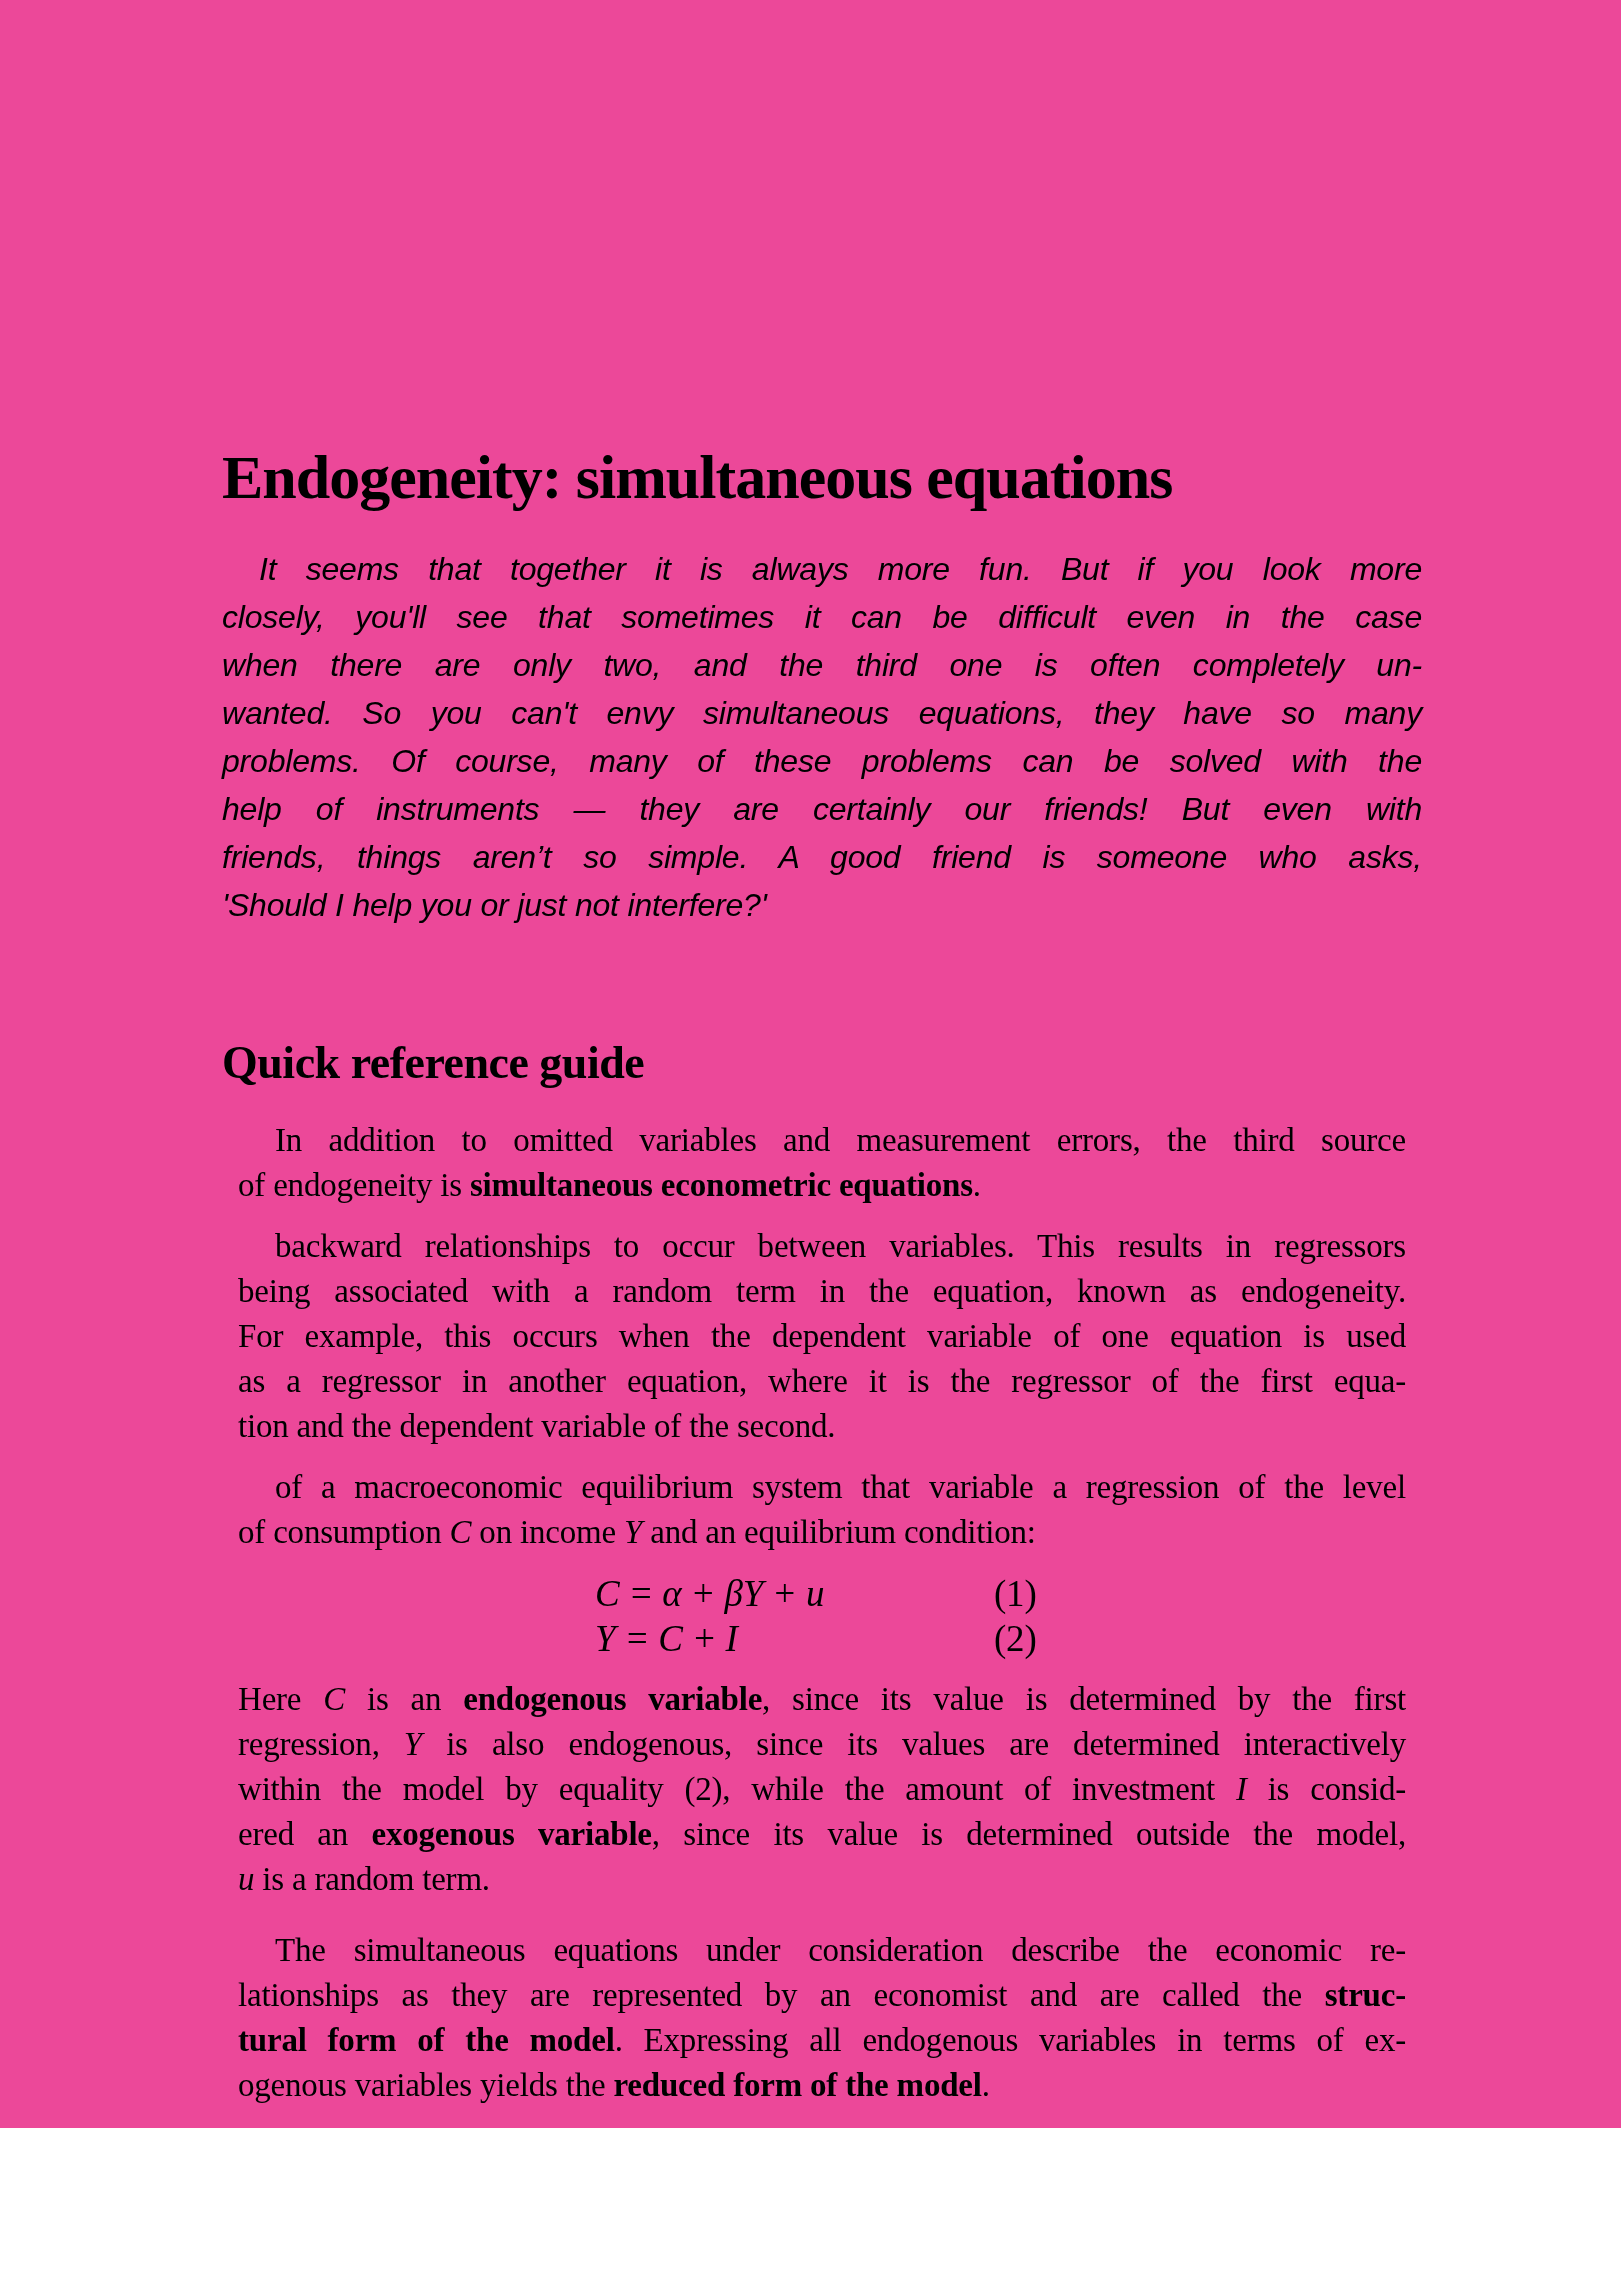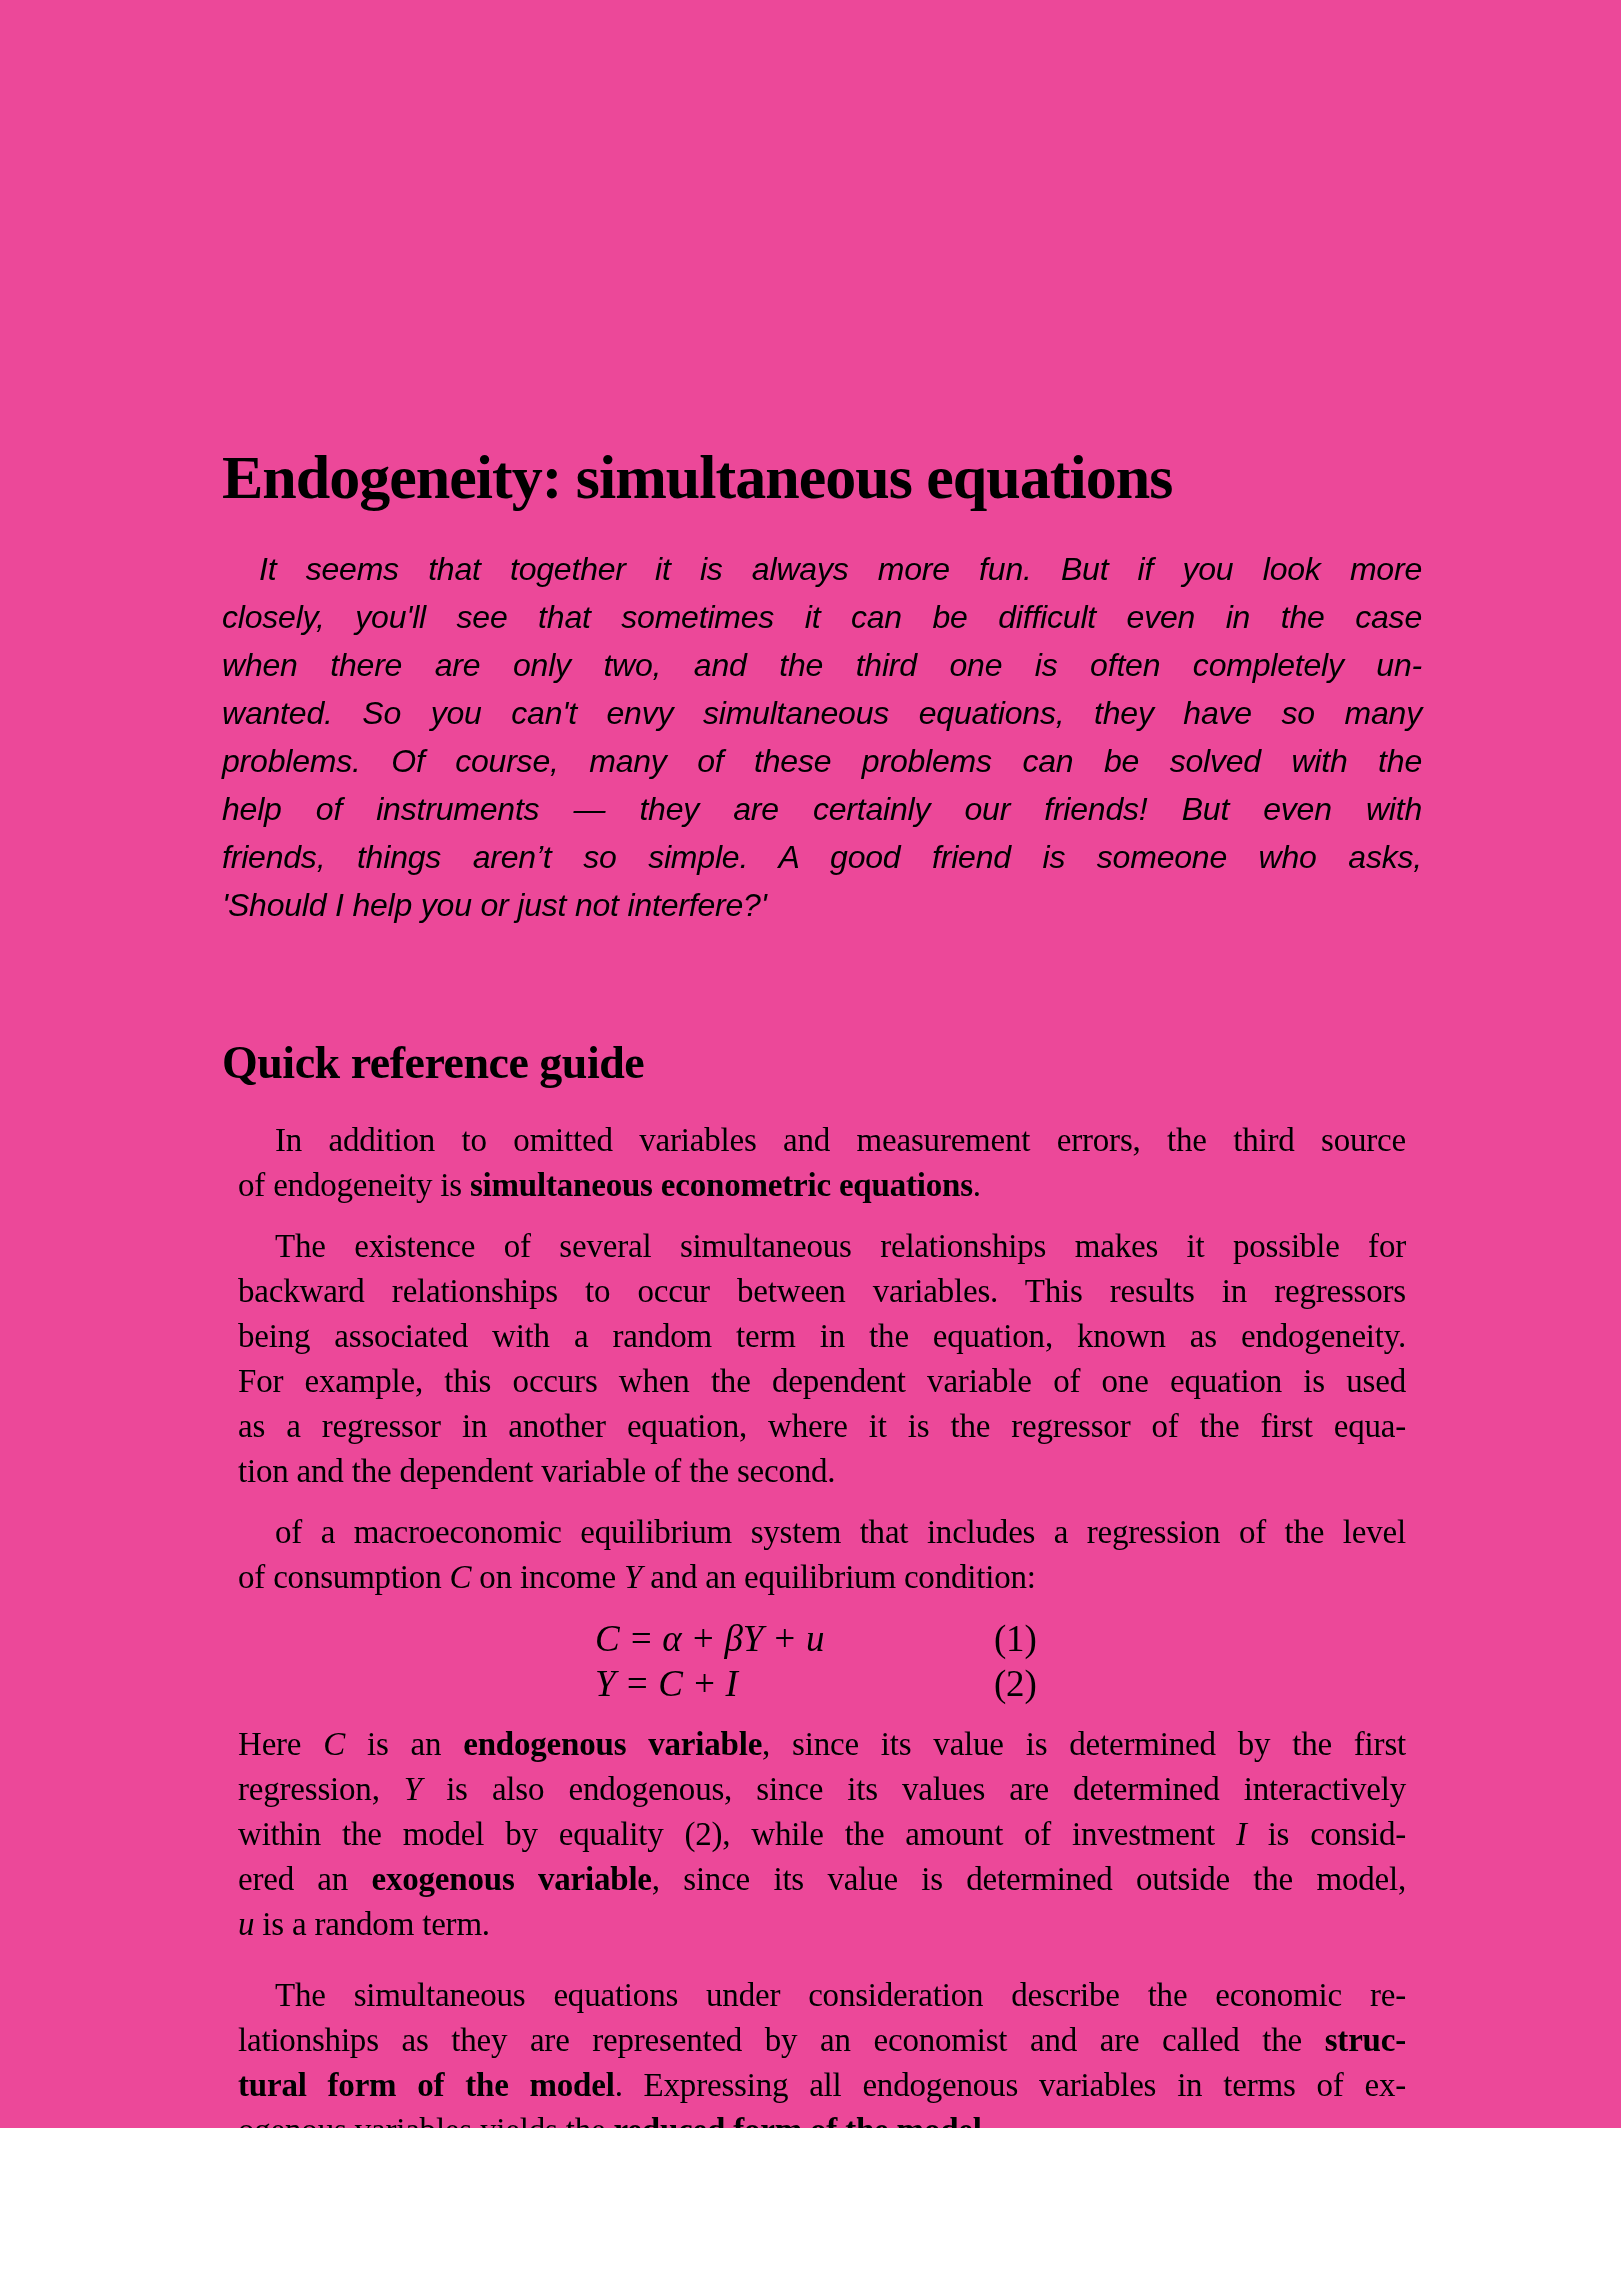"The existence of several simultaneous" div.line { html: <div><span>The existence of several simultaneous relationships makes it possible for</span></div> -> none }
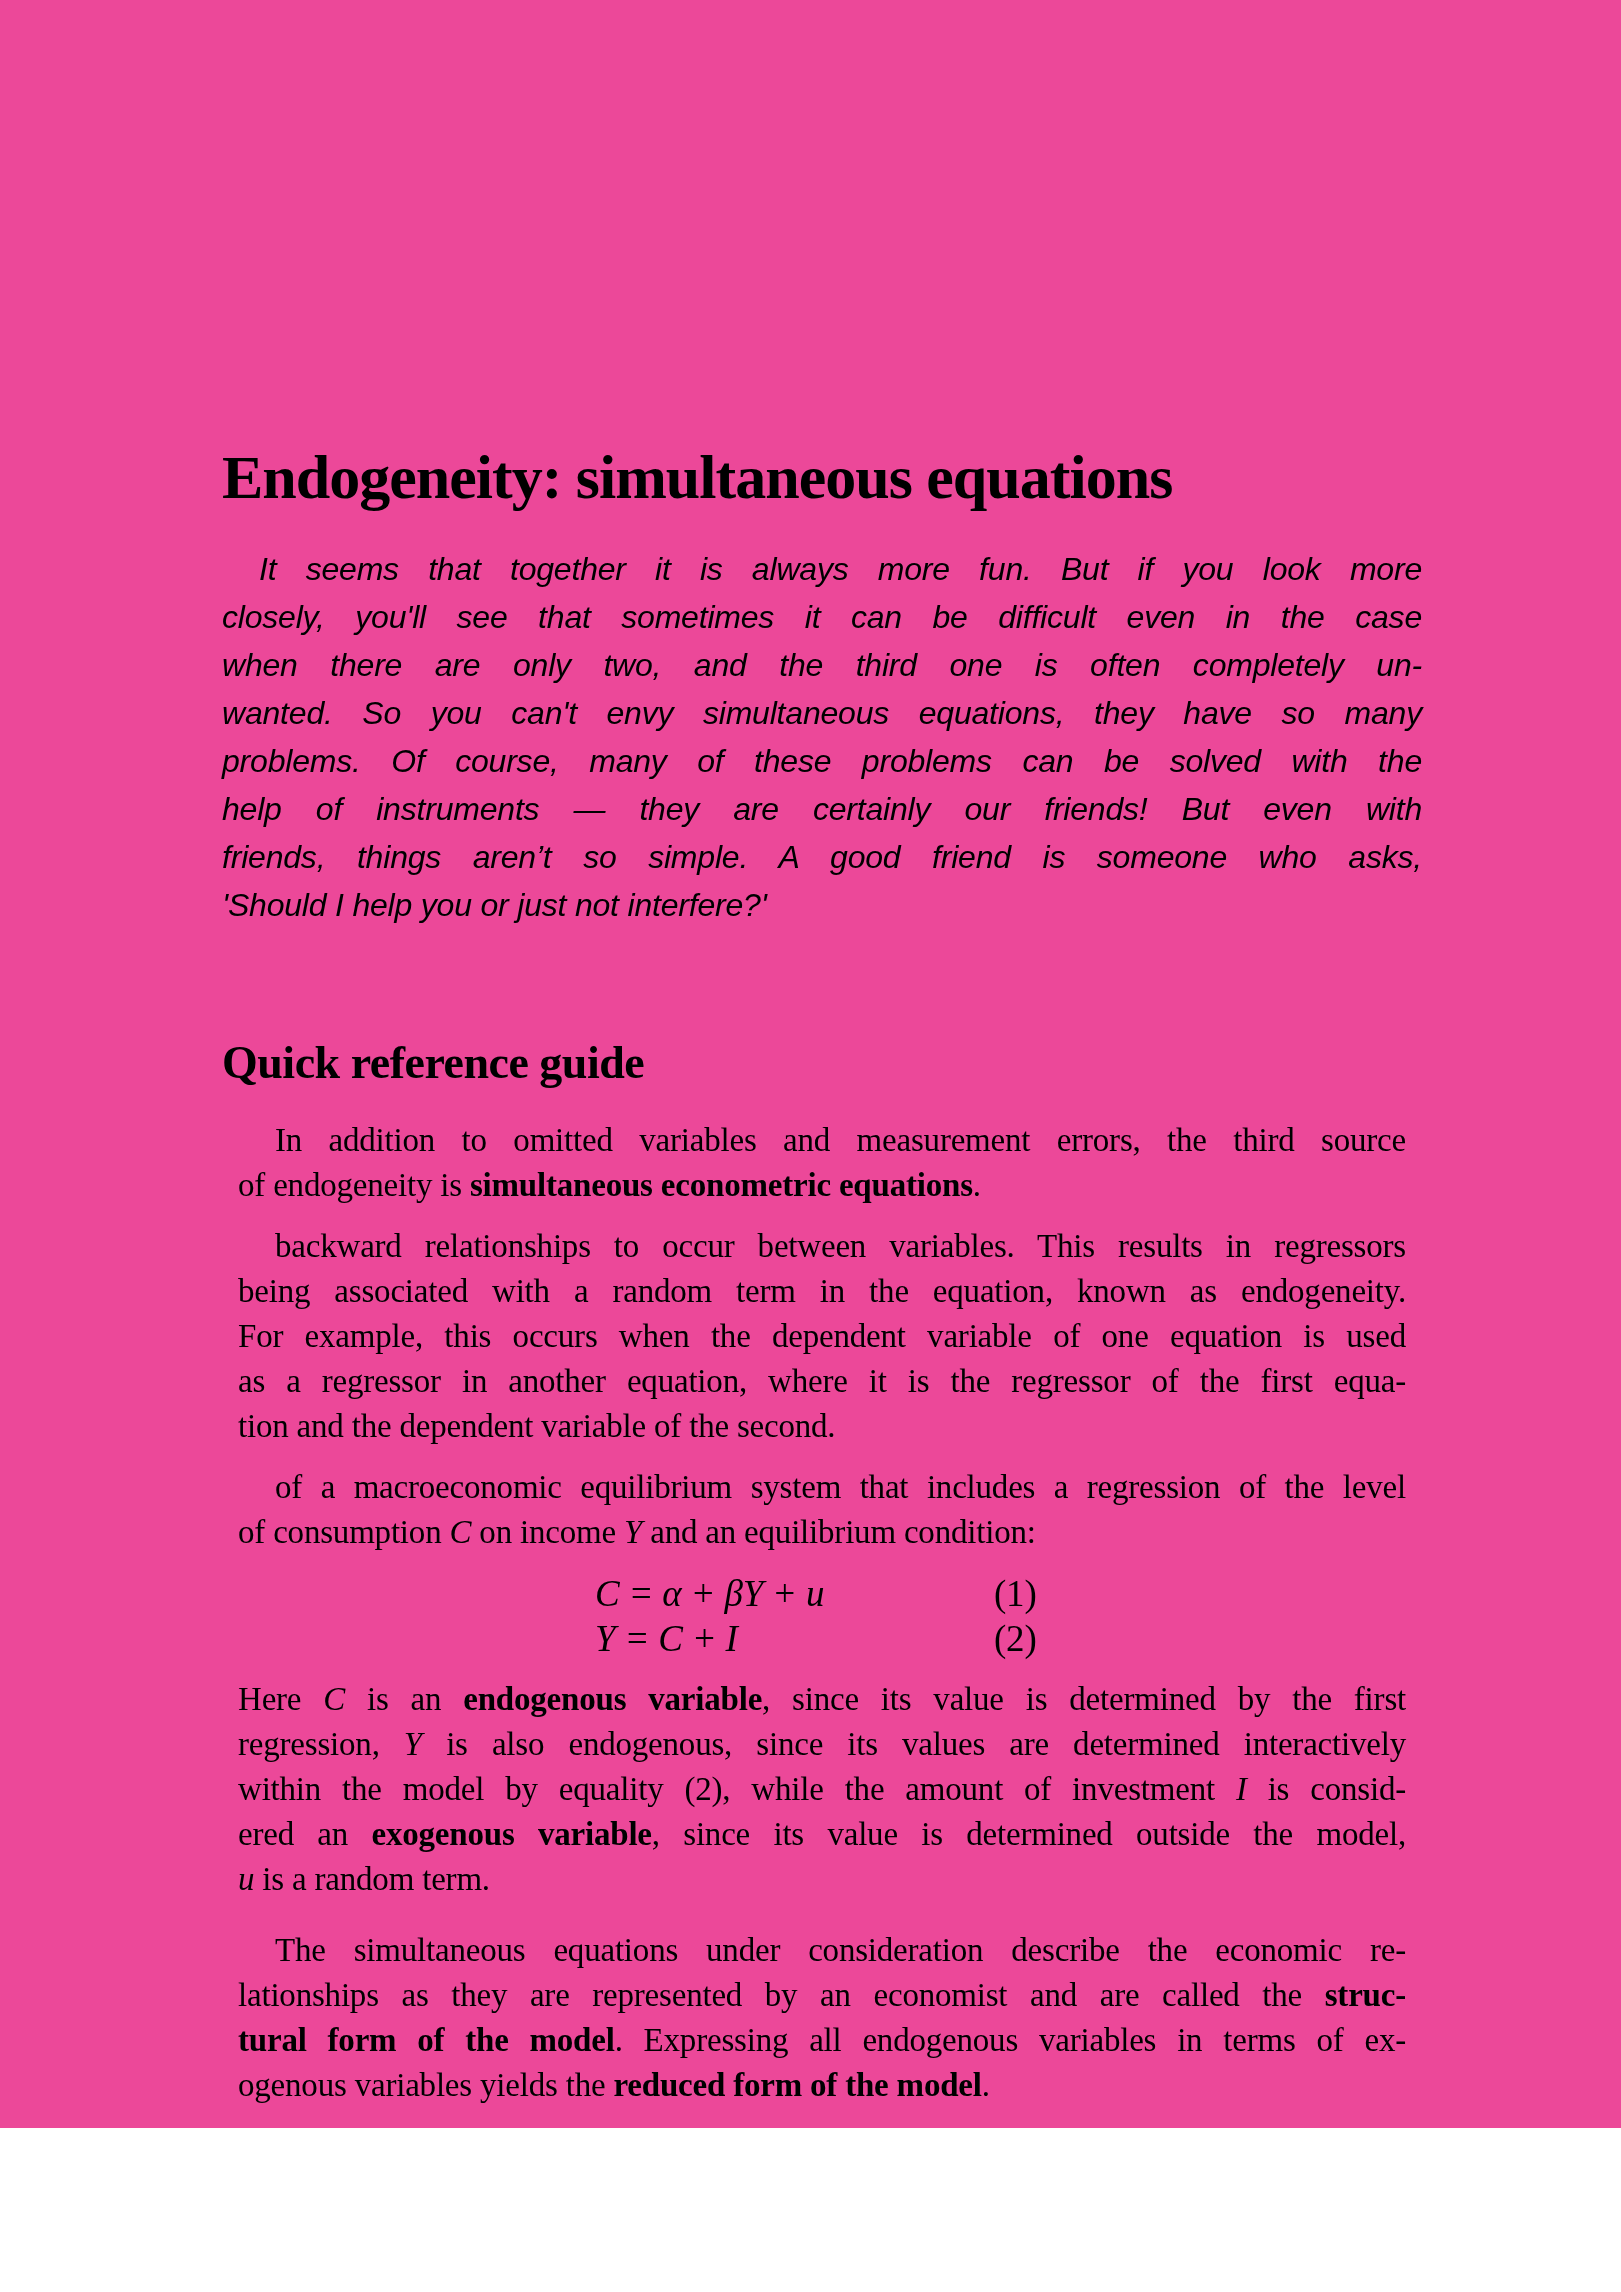"of a macroeconomic equilibrium system" span { text: includes -> variable }
